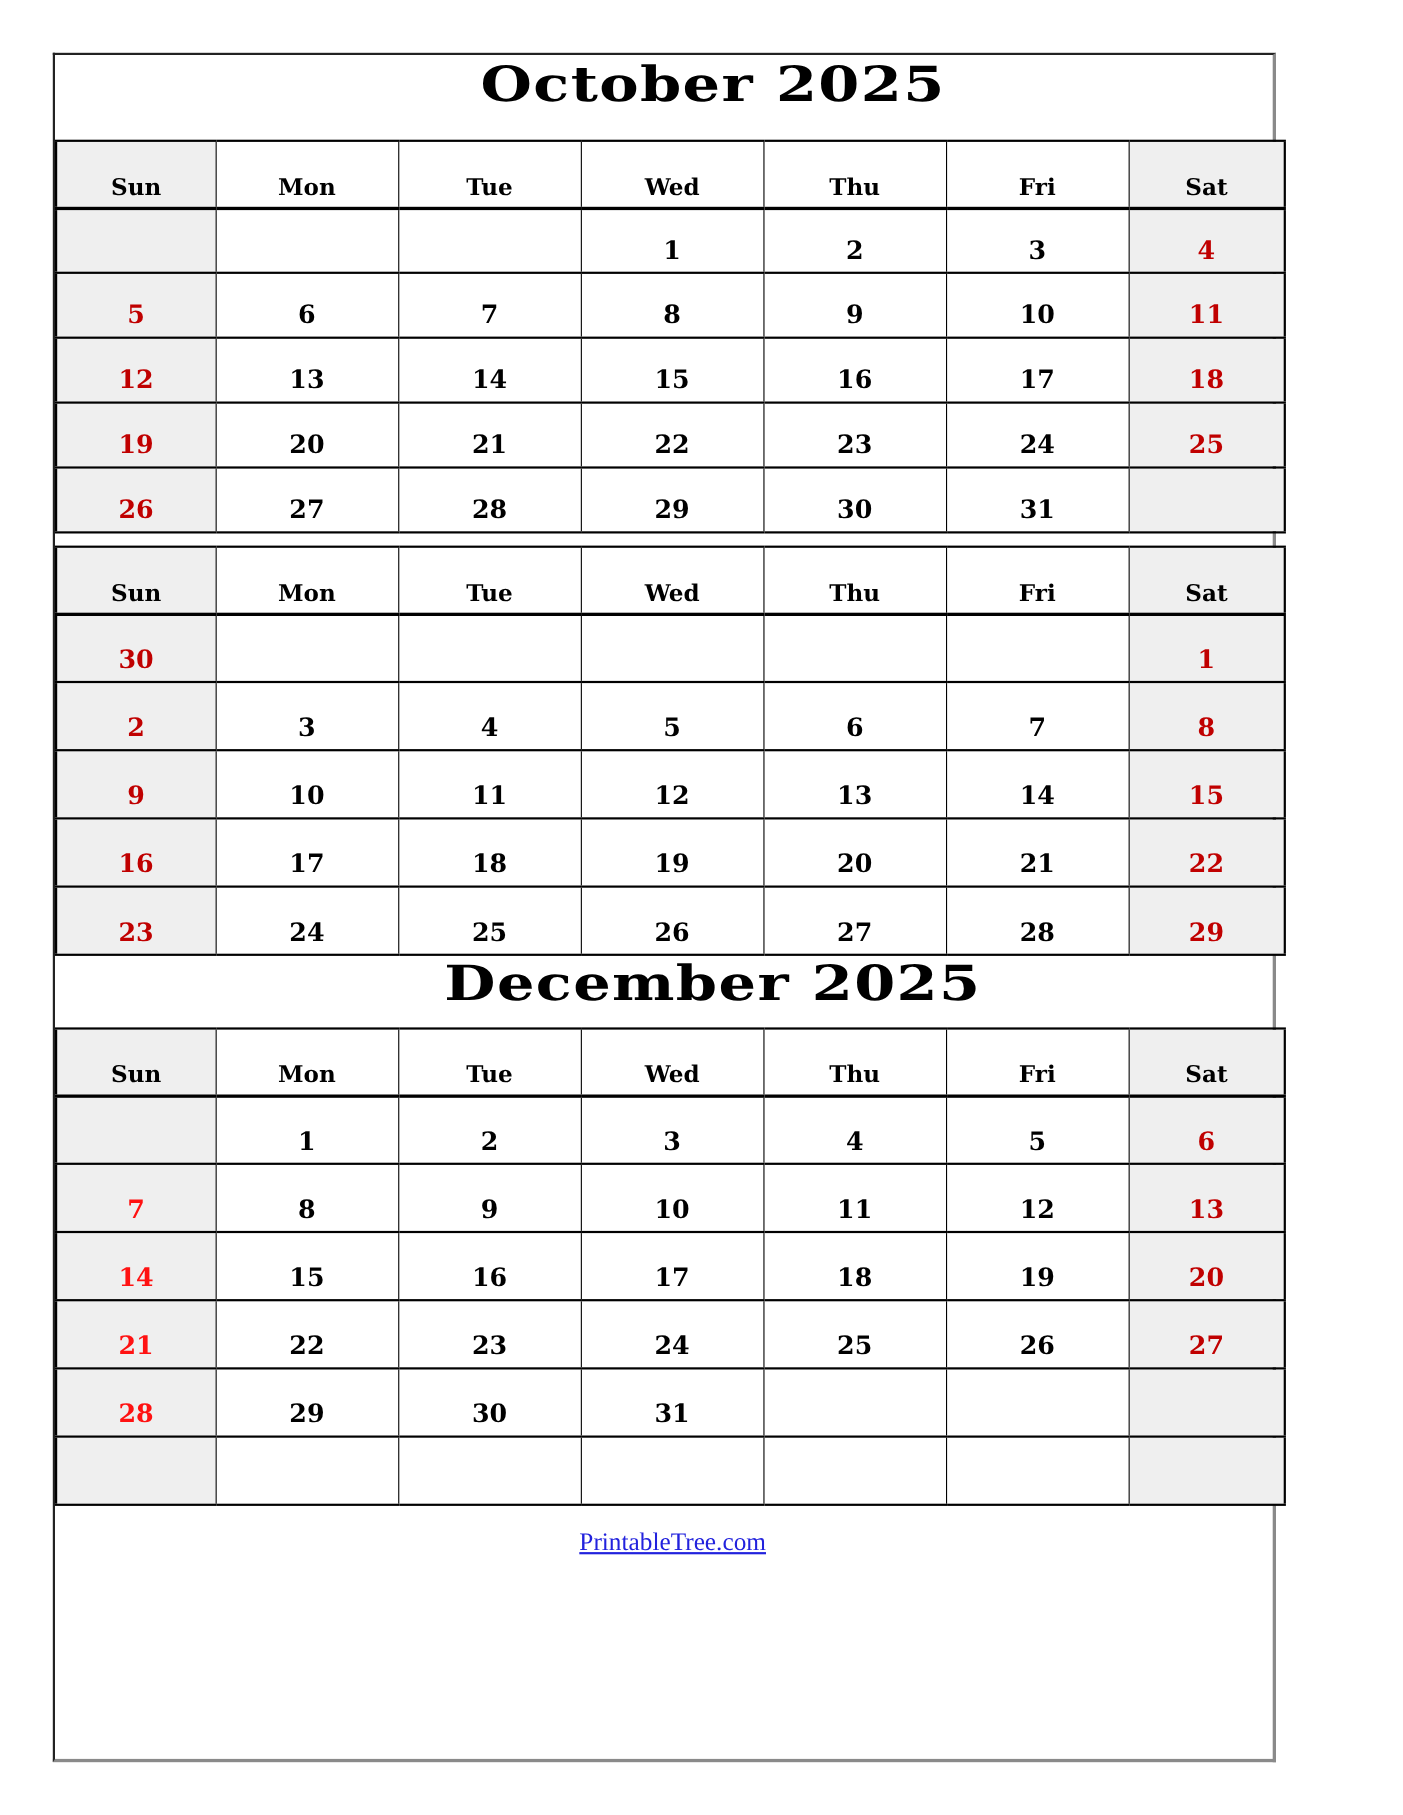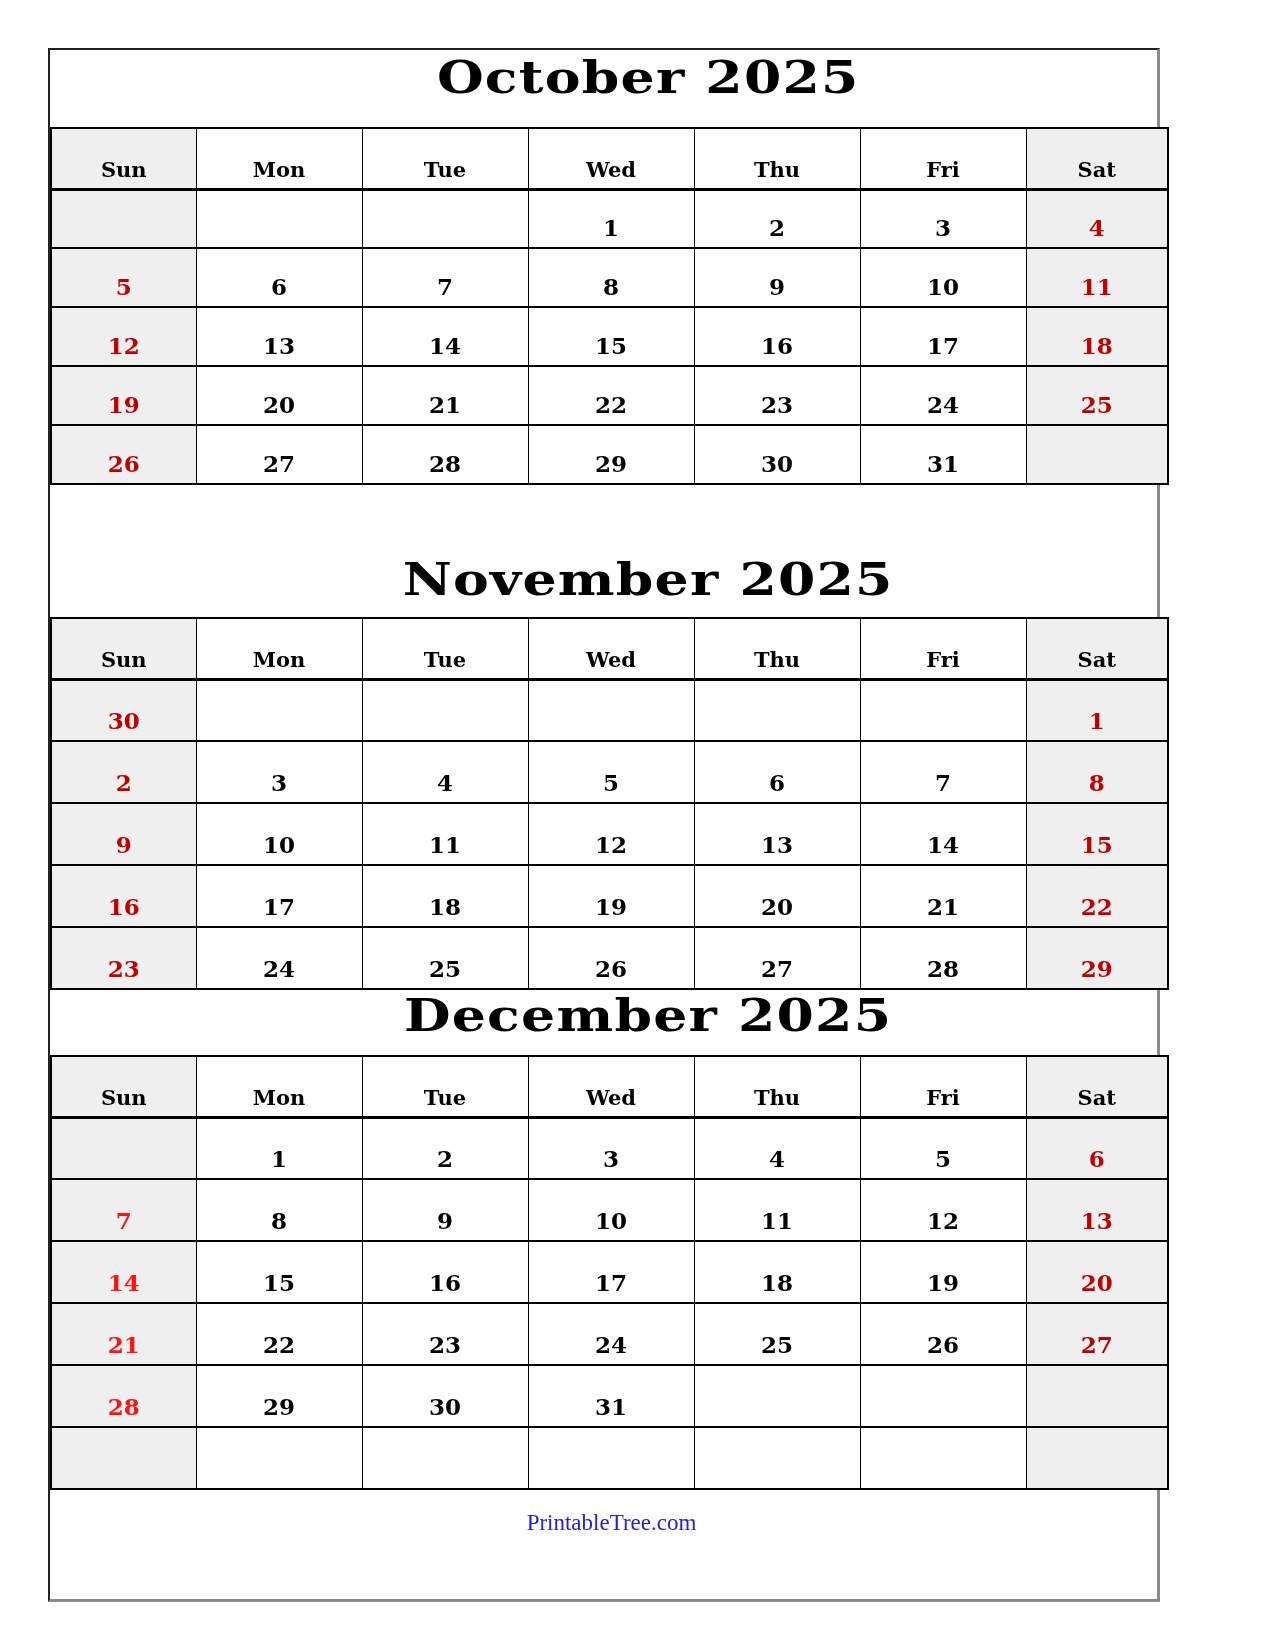"November 2025" h2.month-title { html: <h2> <span>November 2025</span> </h2> -> none }
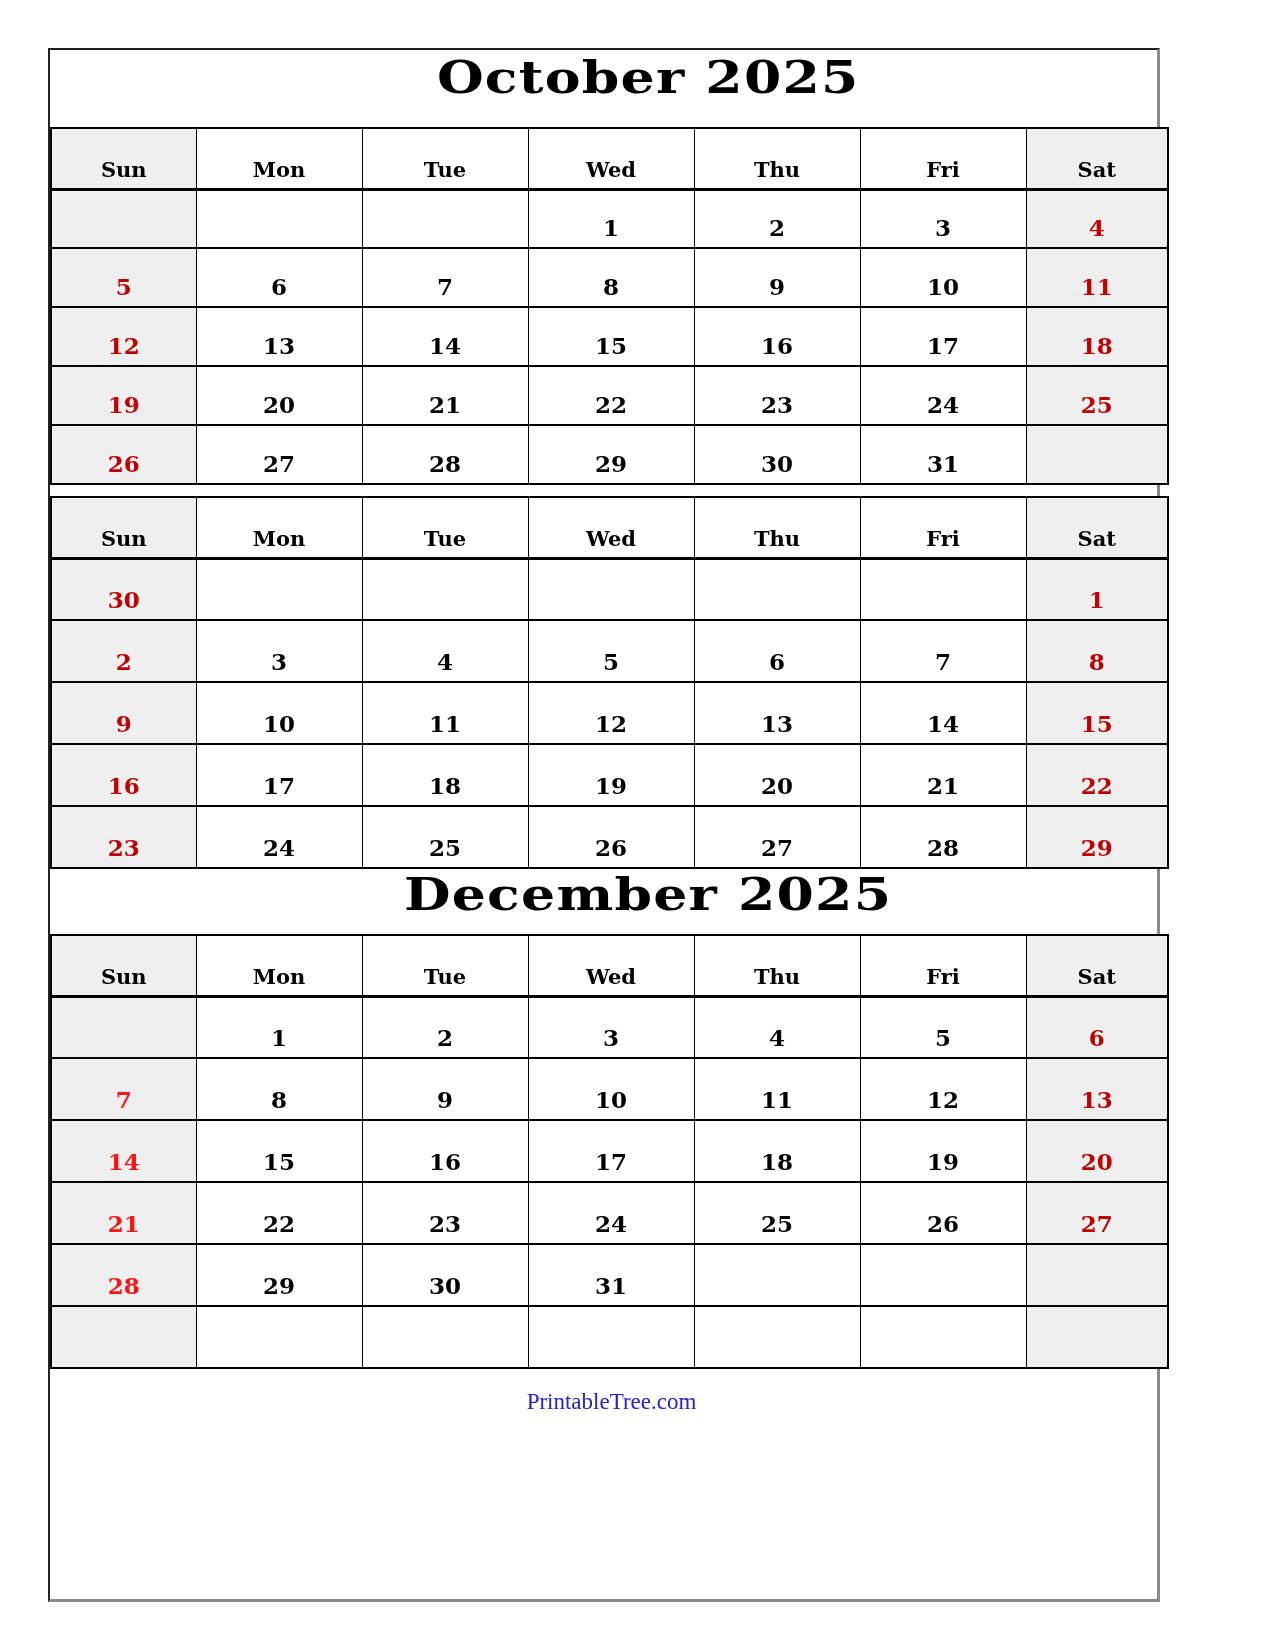"PrintableTree.com" .footer a { text-decoration: none -> underline }
